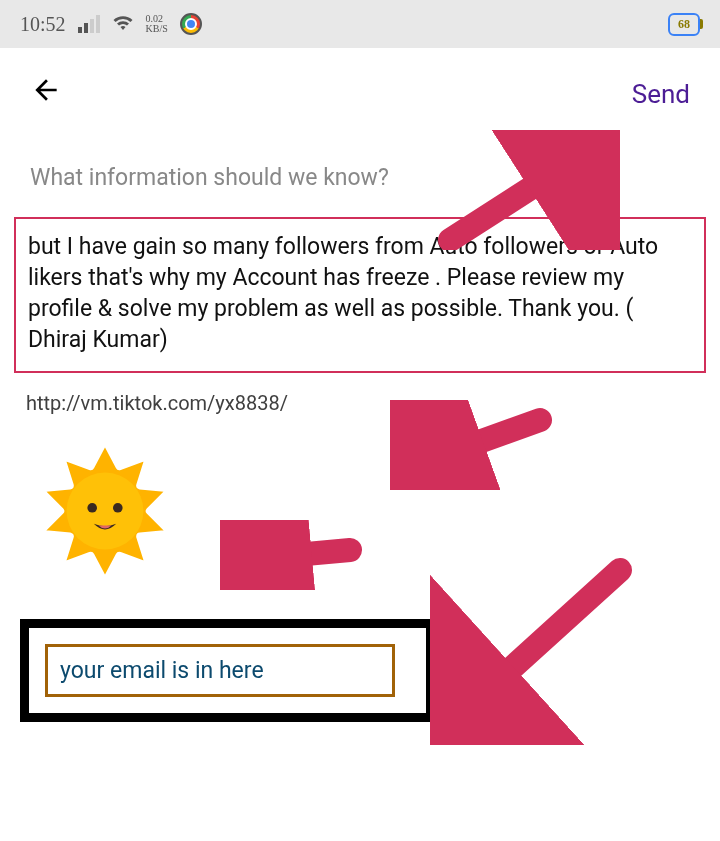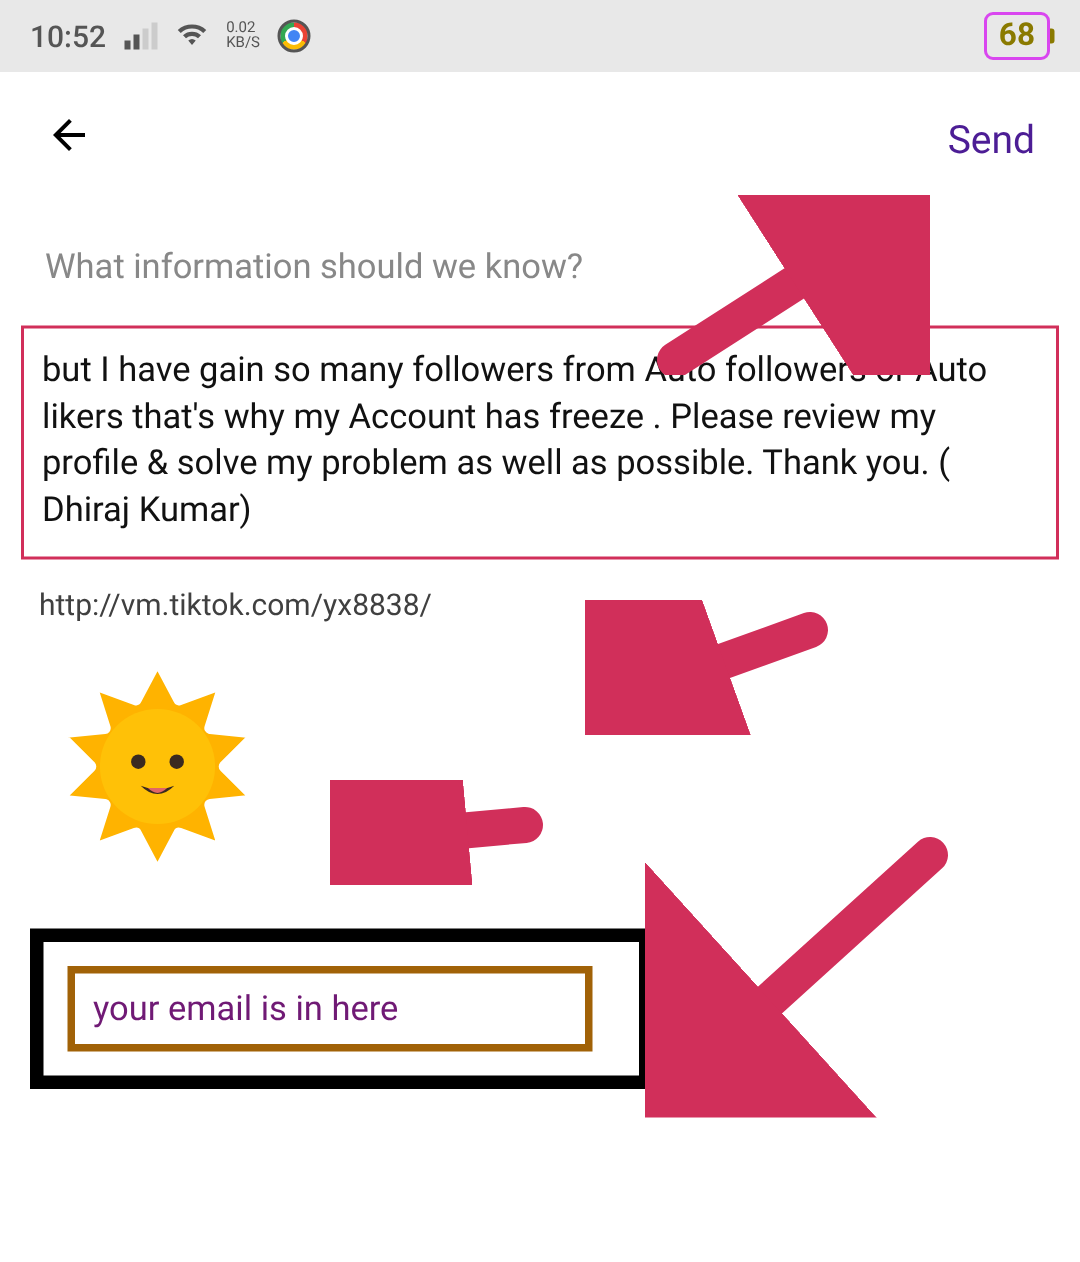"10:52" .status-bar { font-family: none -> Liberation Serif, serif }
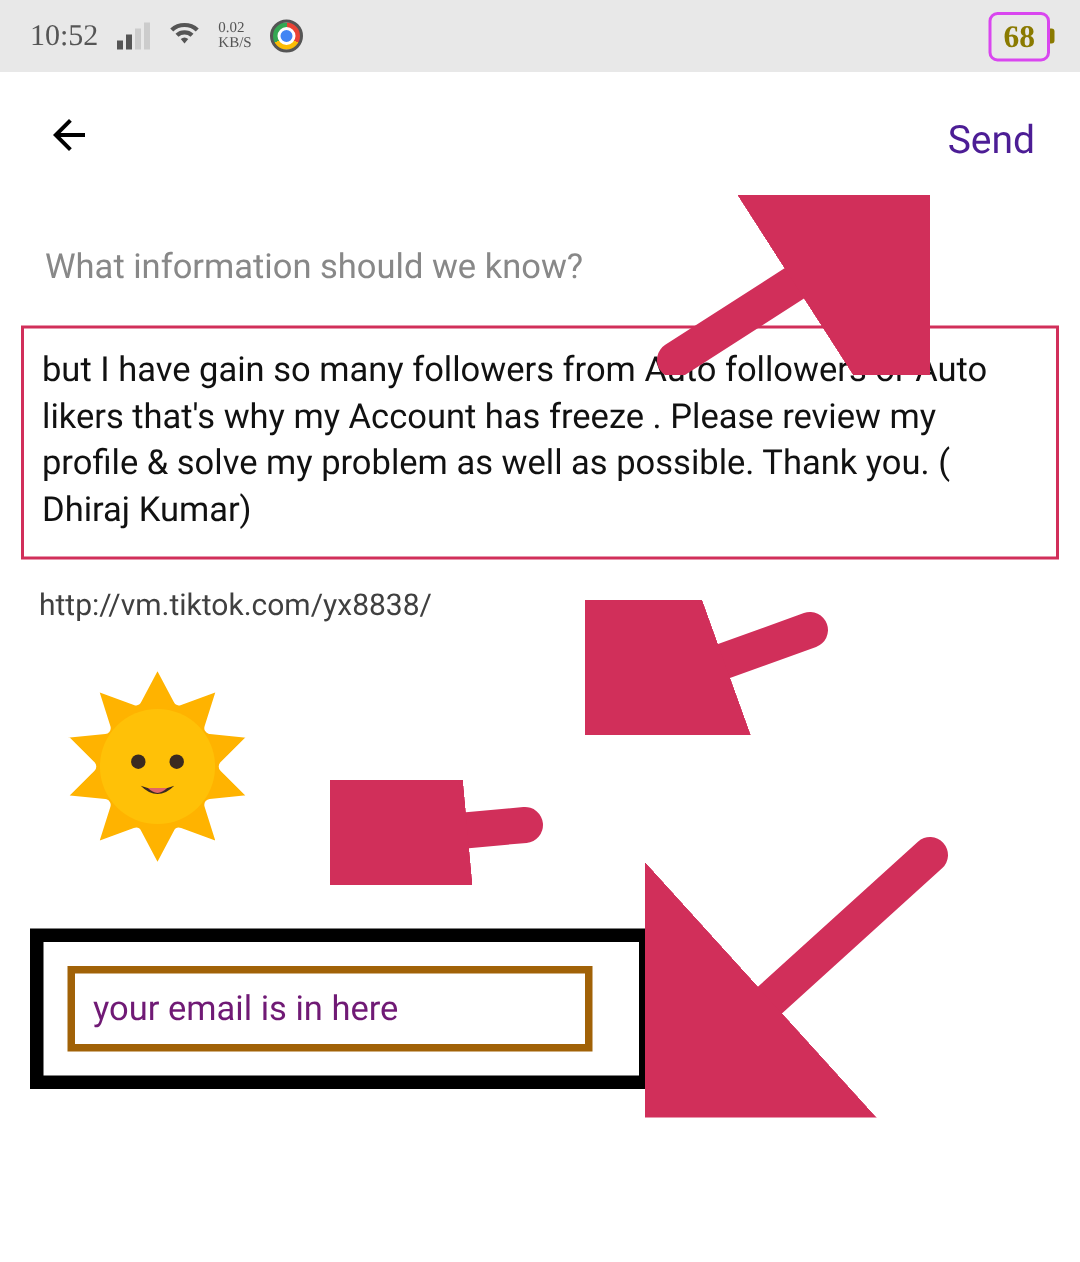"68" .battery { border: 2px solid #d946ef -> 2px solid #3b82f6; font-size: 21px -> 12px }
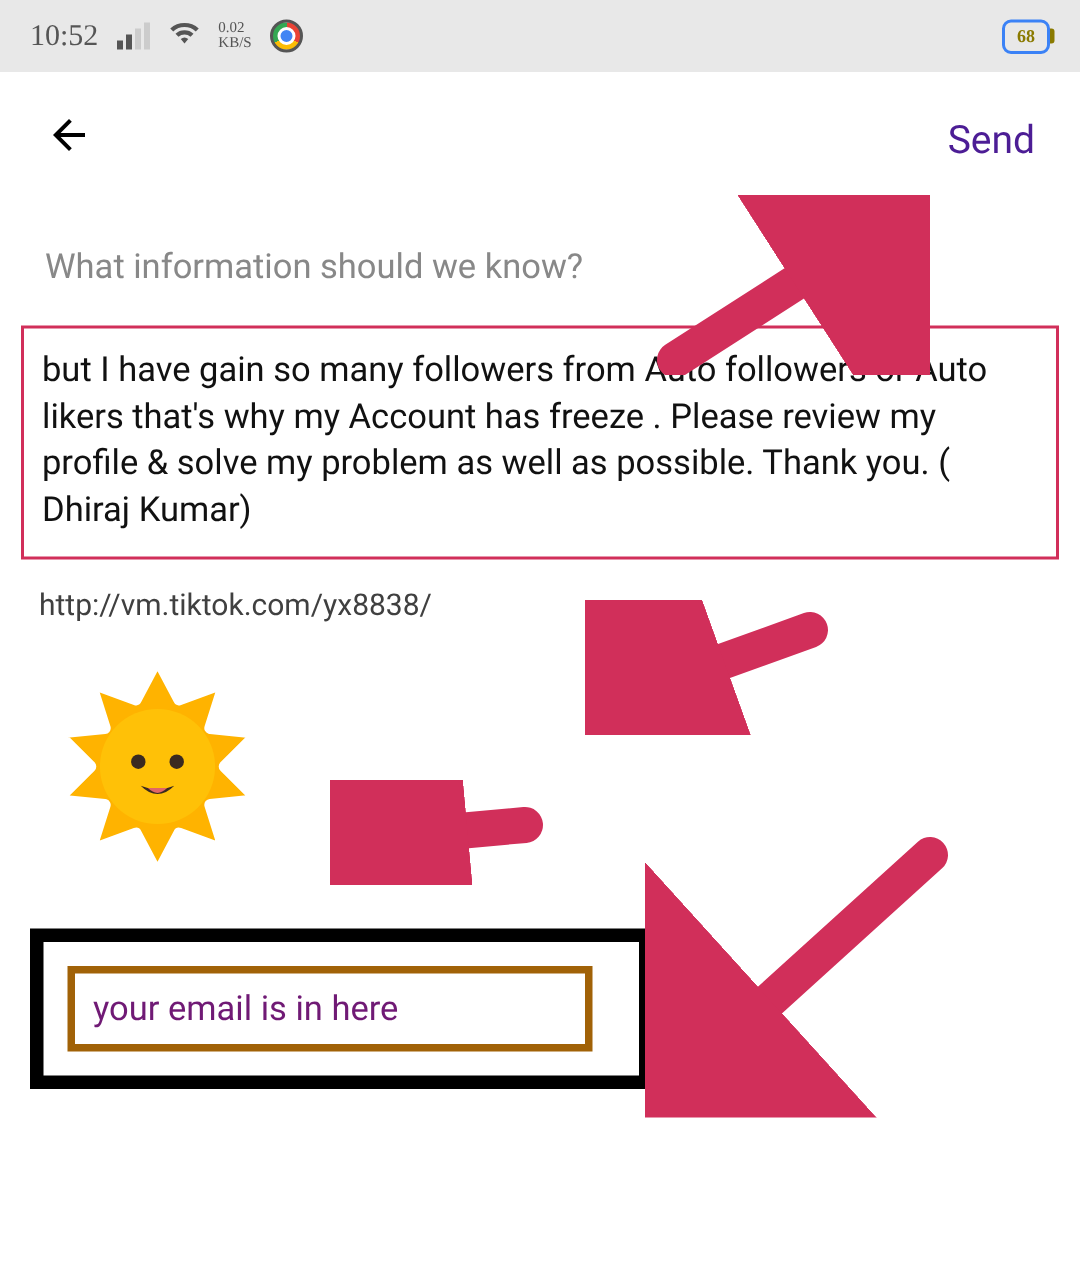"your email is in here" .email-inner { border: 5px solid #a16207 -> 3px solid #a16207; color: #701a75 -> #0c4a6e }
